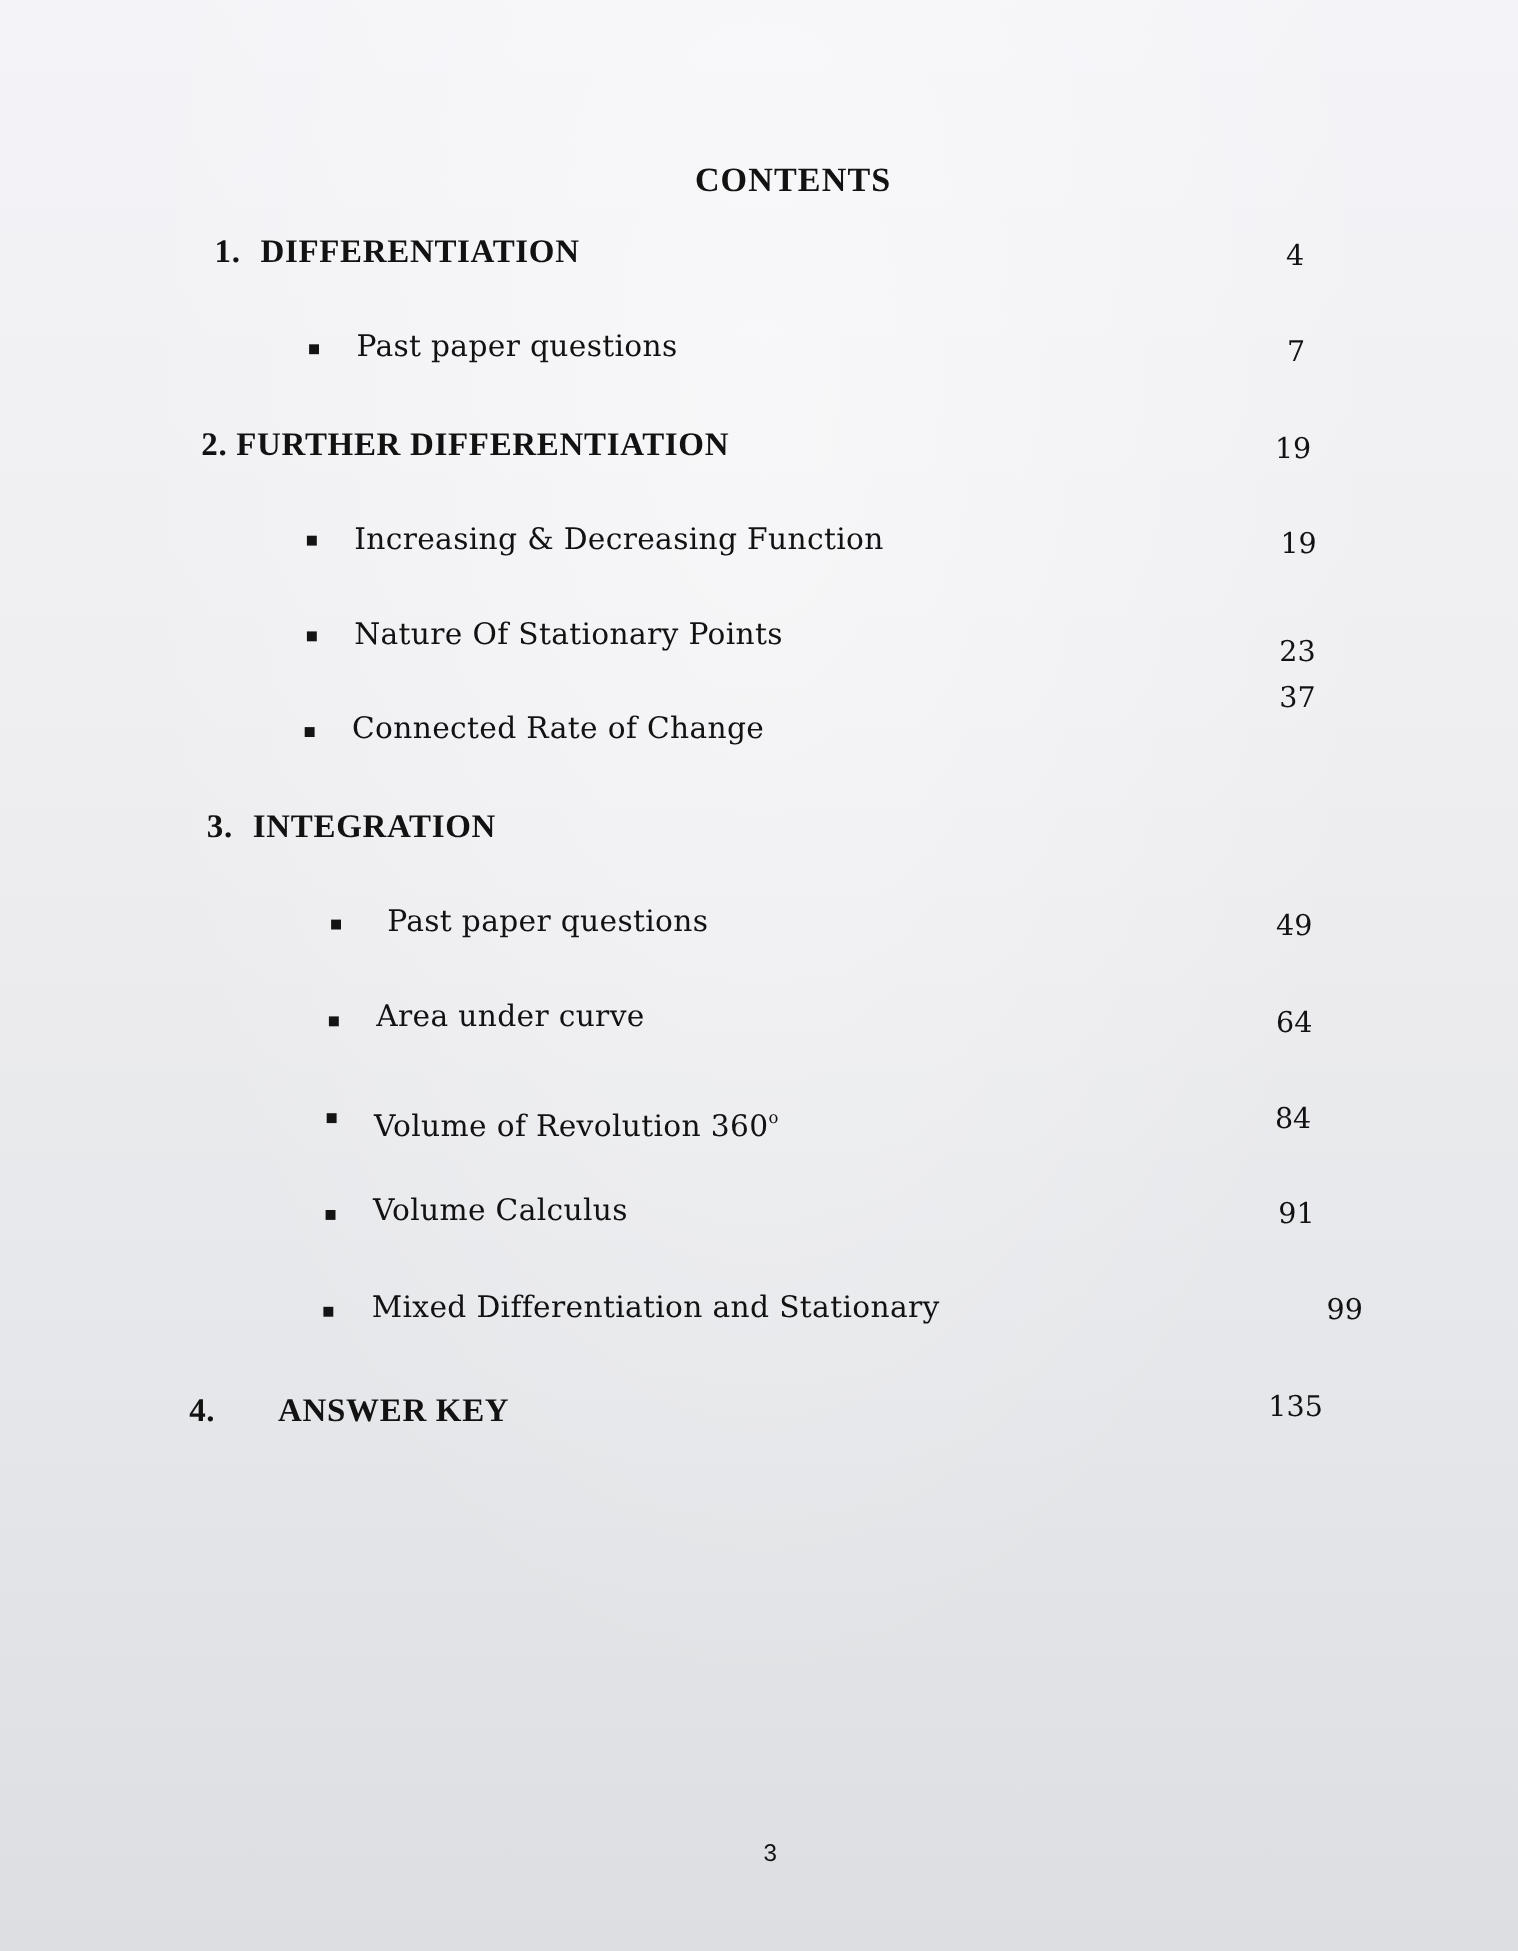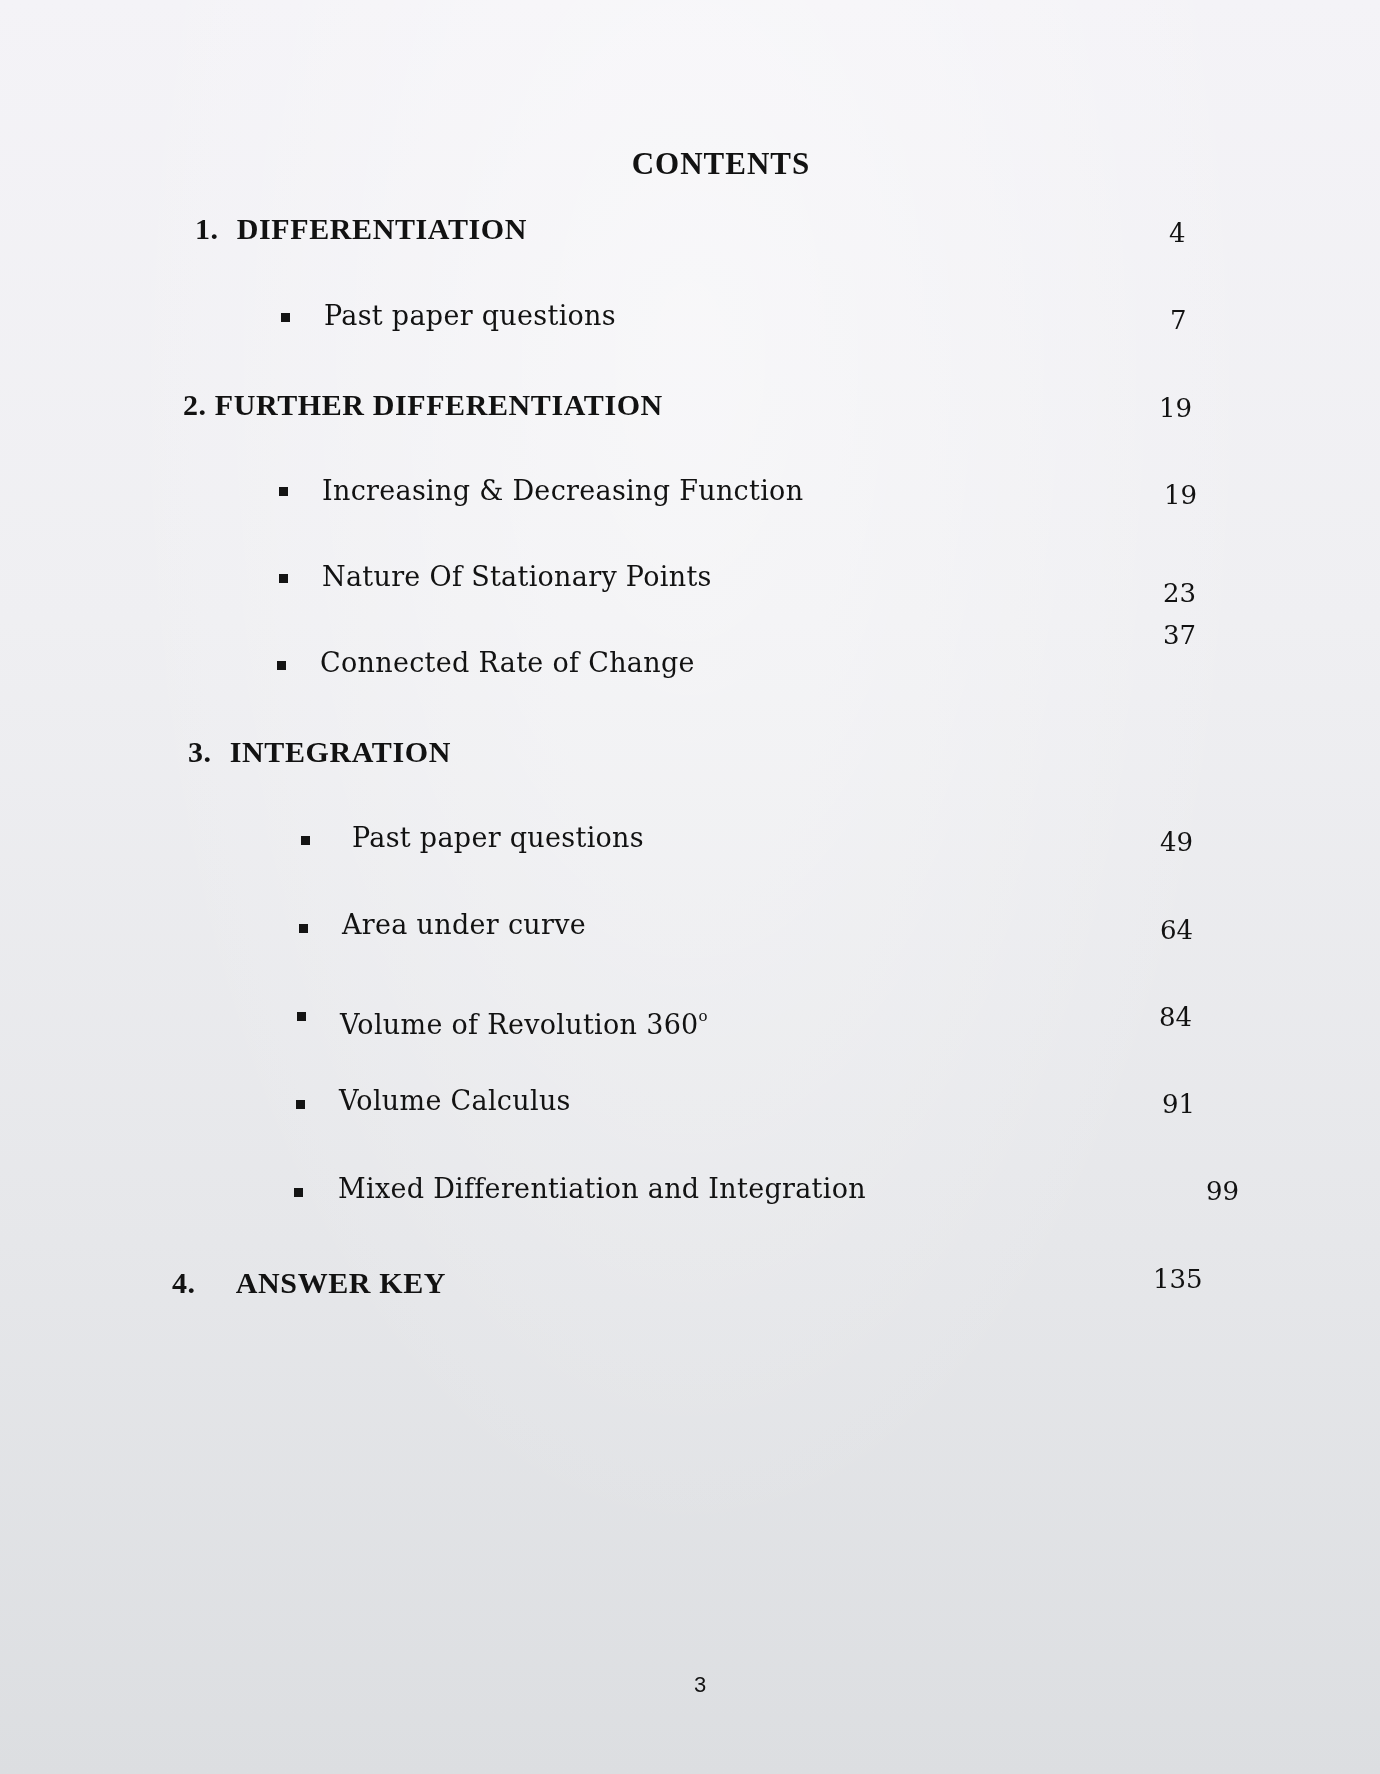"Mixed Differentiation and Integration" div.sub { text: Integration -> Stationary }
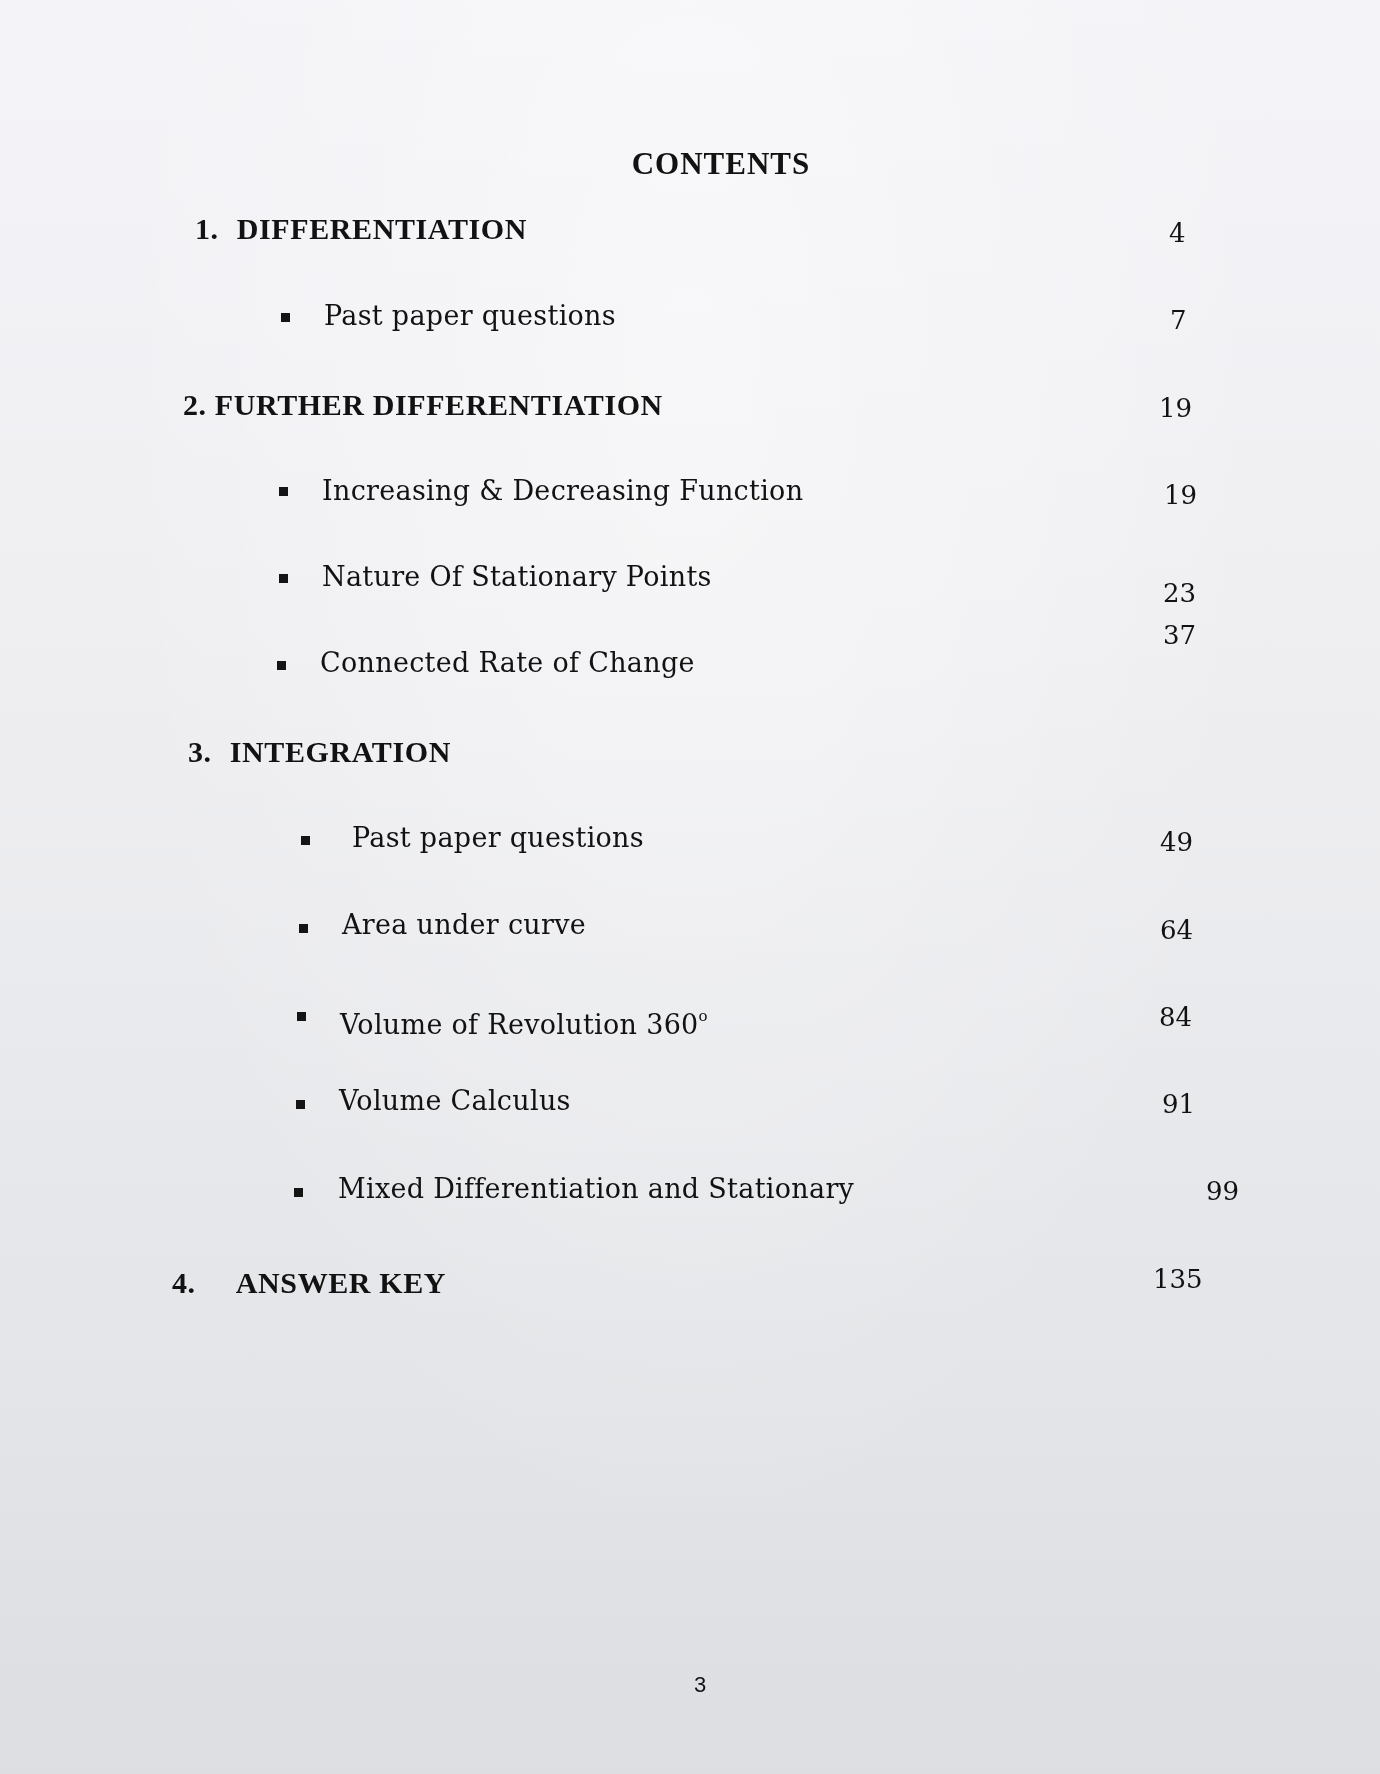"ANSWER KEY" span.label { margin-left: 32px -> 49px }
